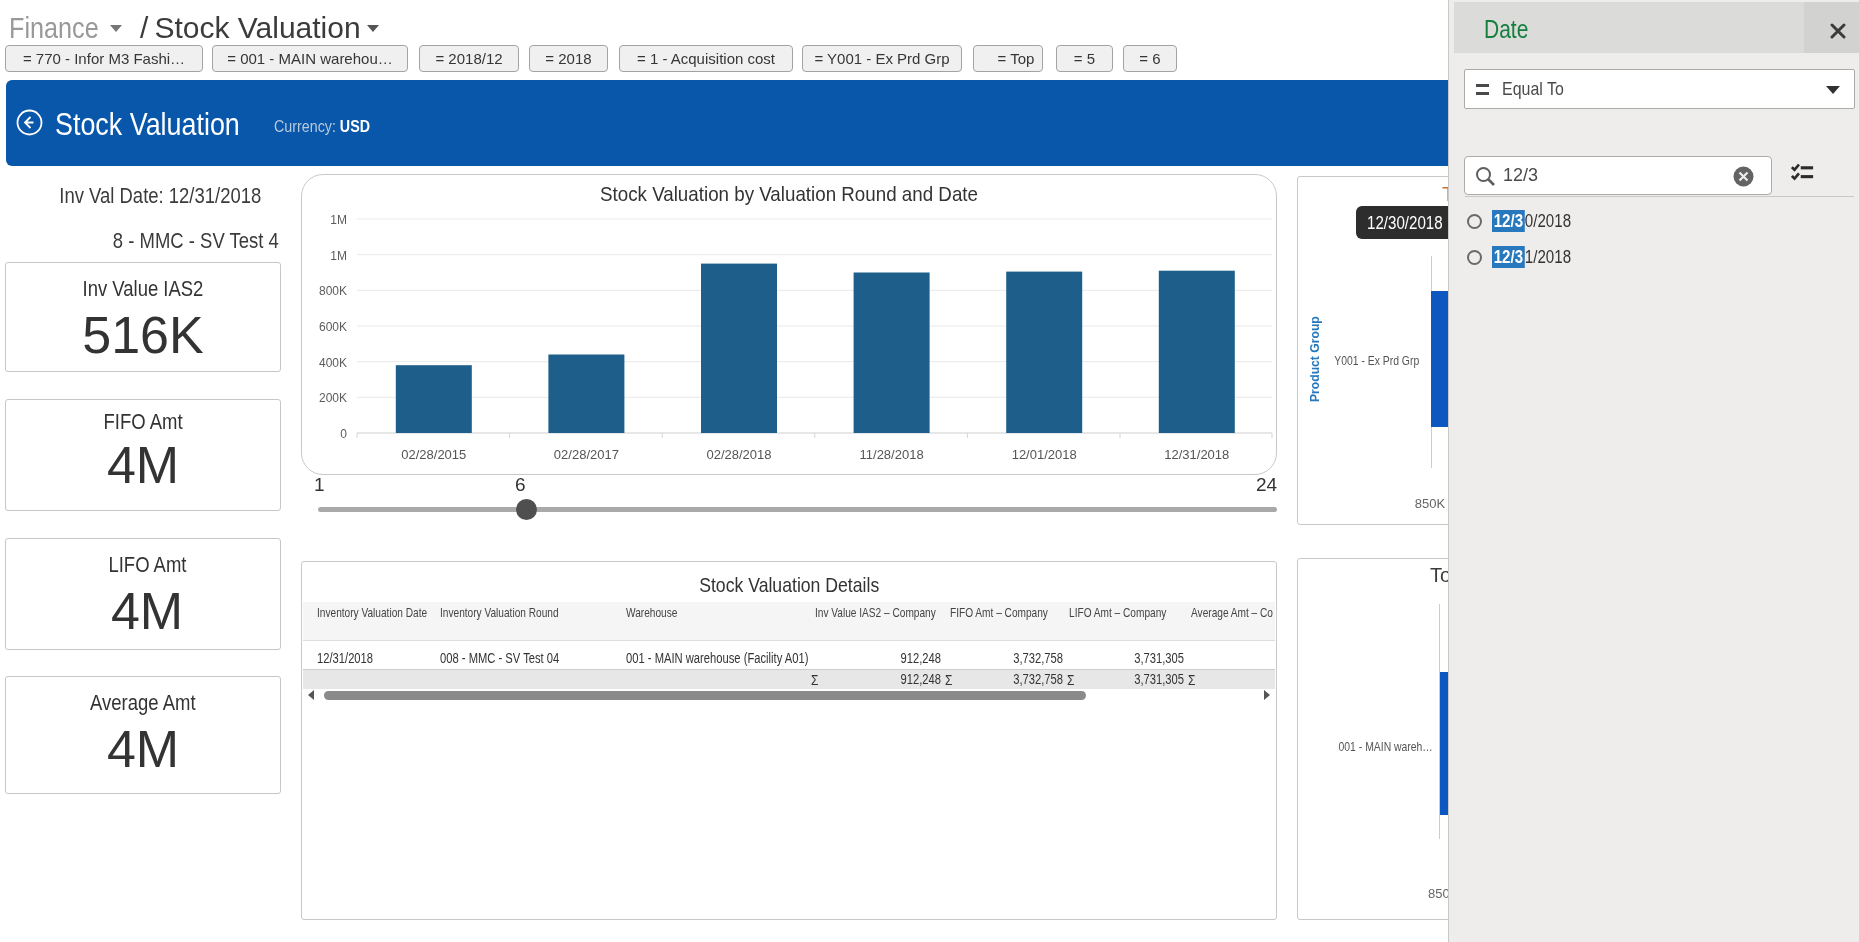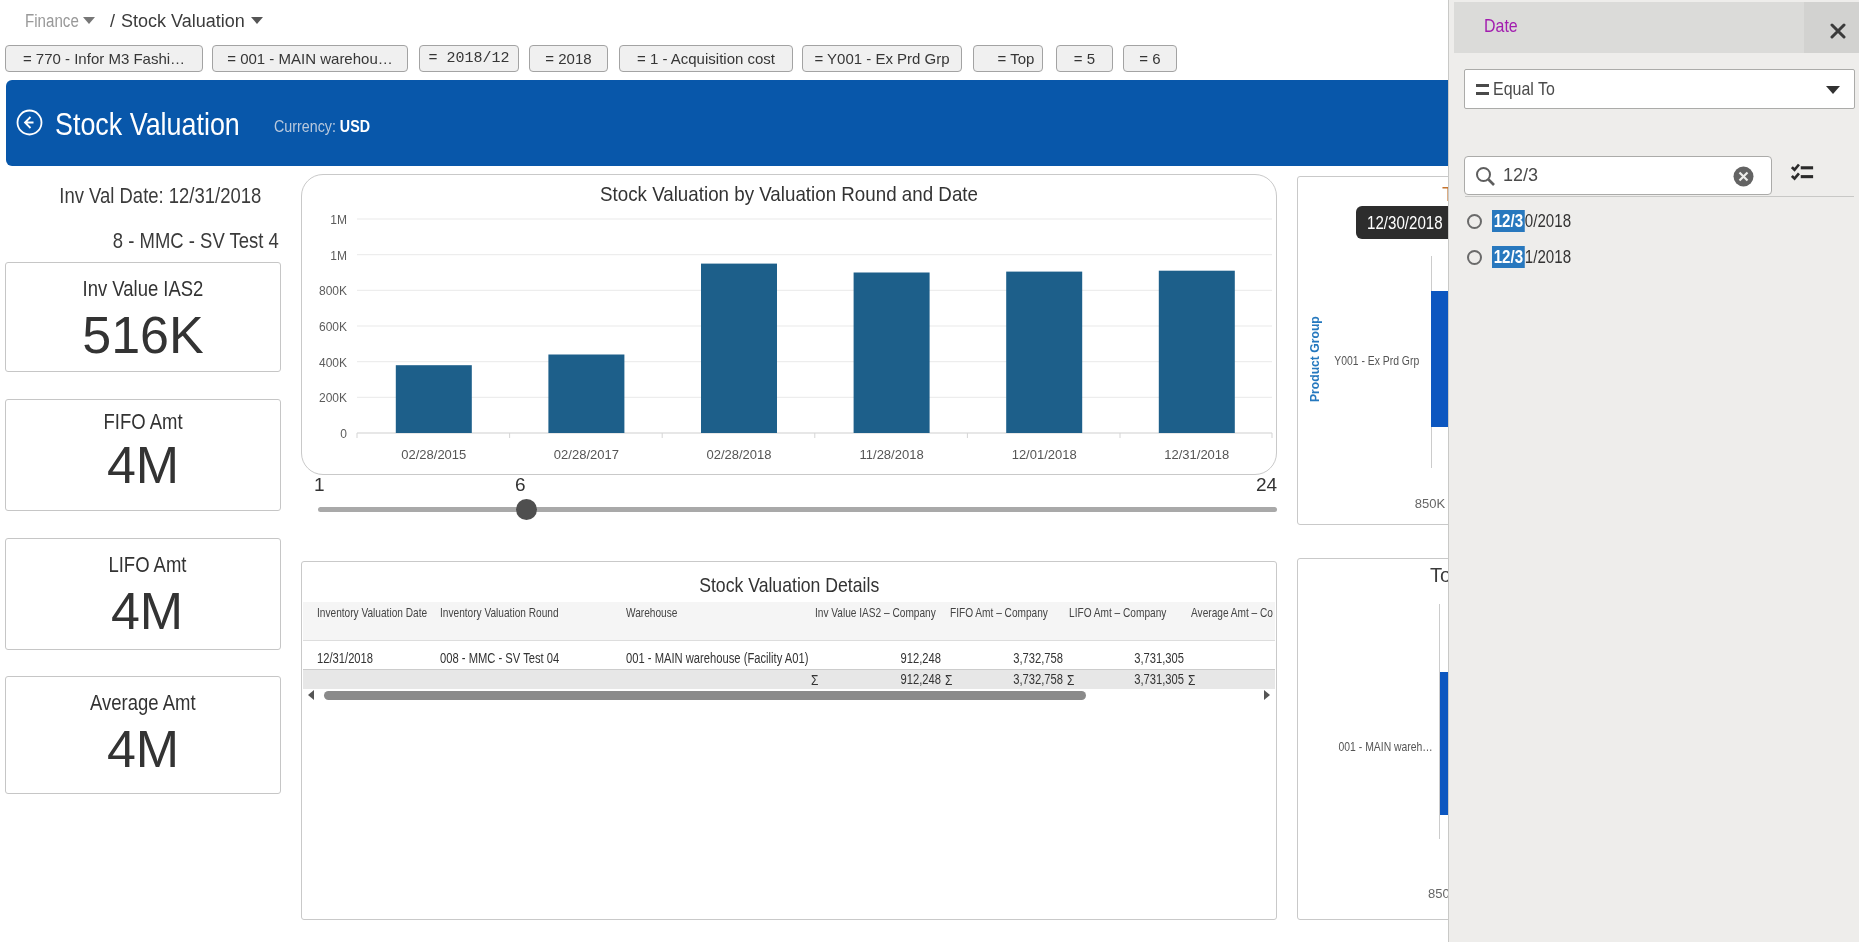"Finance / Stock Valuation" #crumb { font-size: 18px -> 30px; margin-left: 16px -> none }
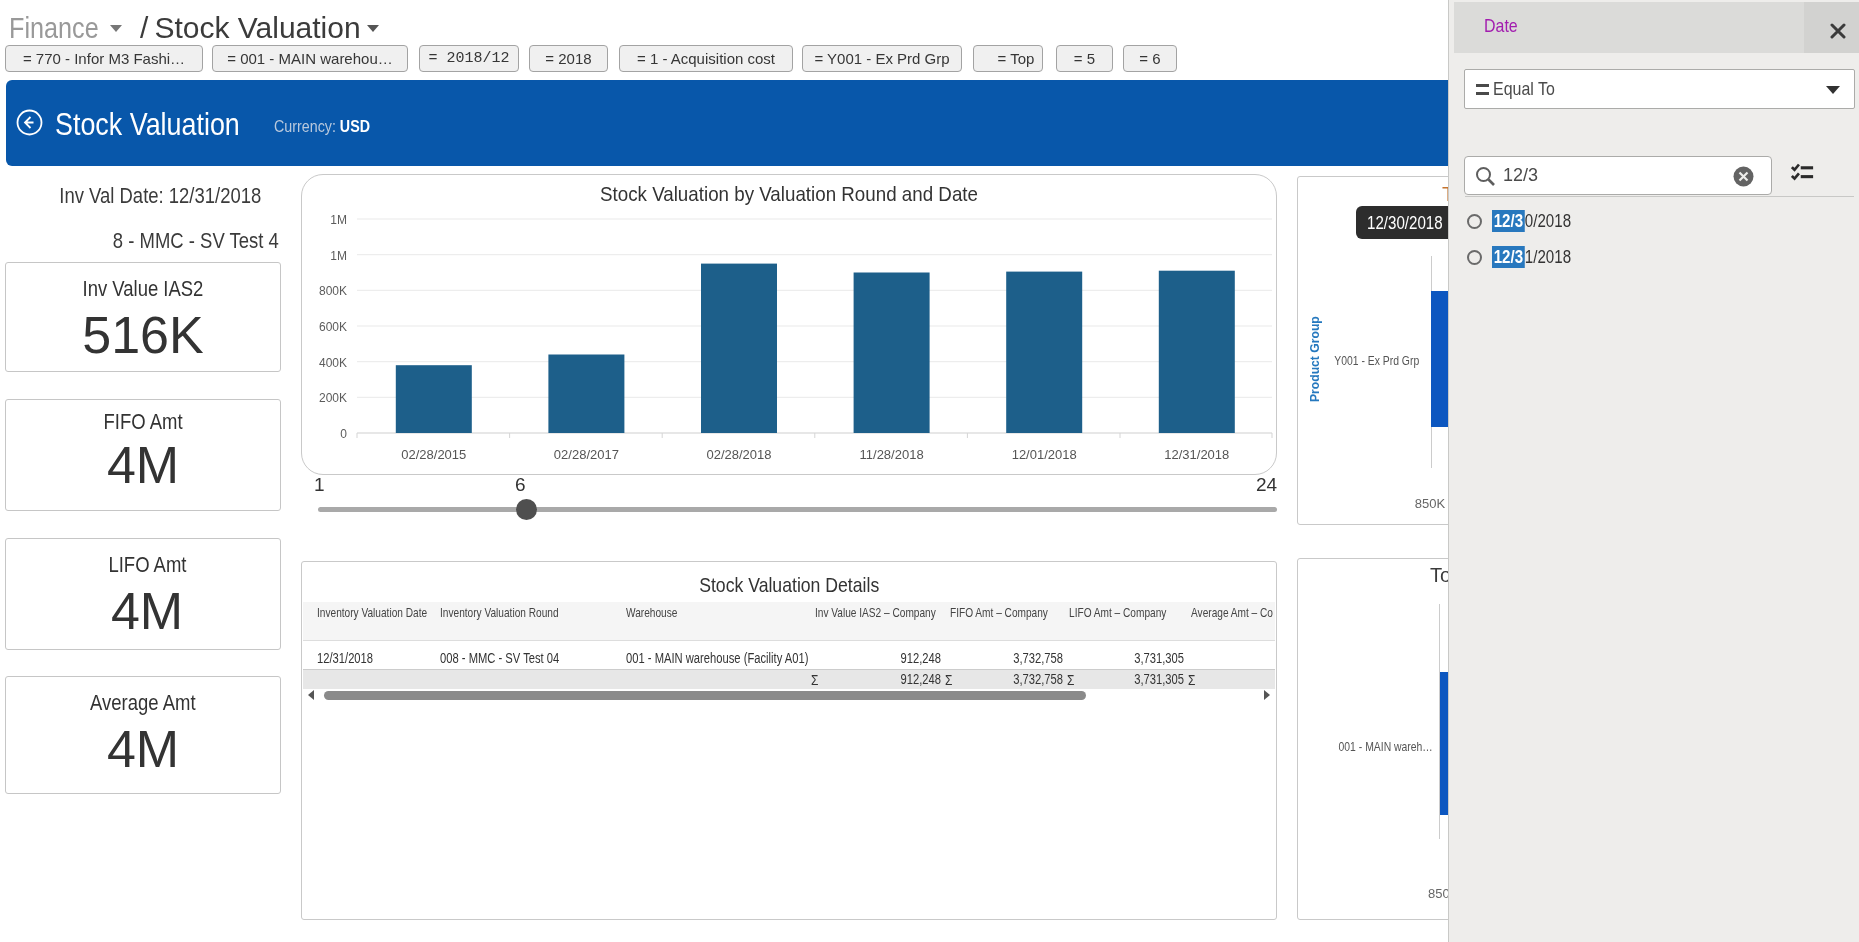"Date" #phead .t { color: #a21caf -> #15803d; font-size: 19px -> 25px }
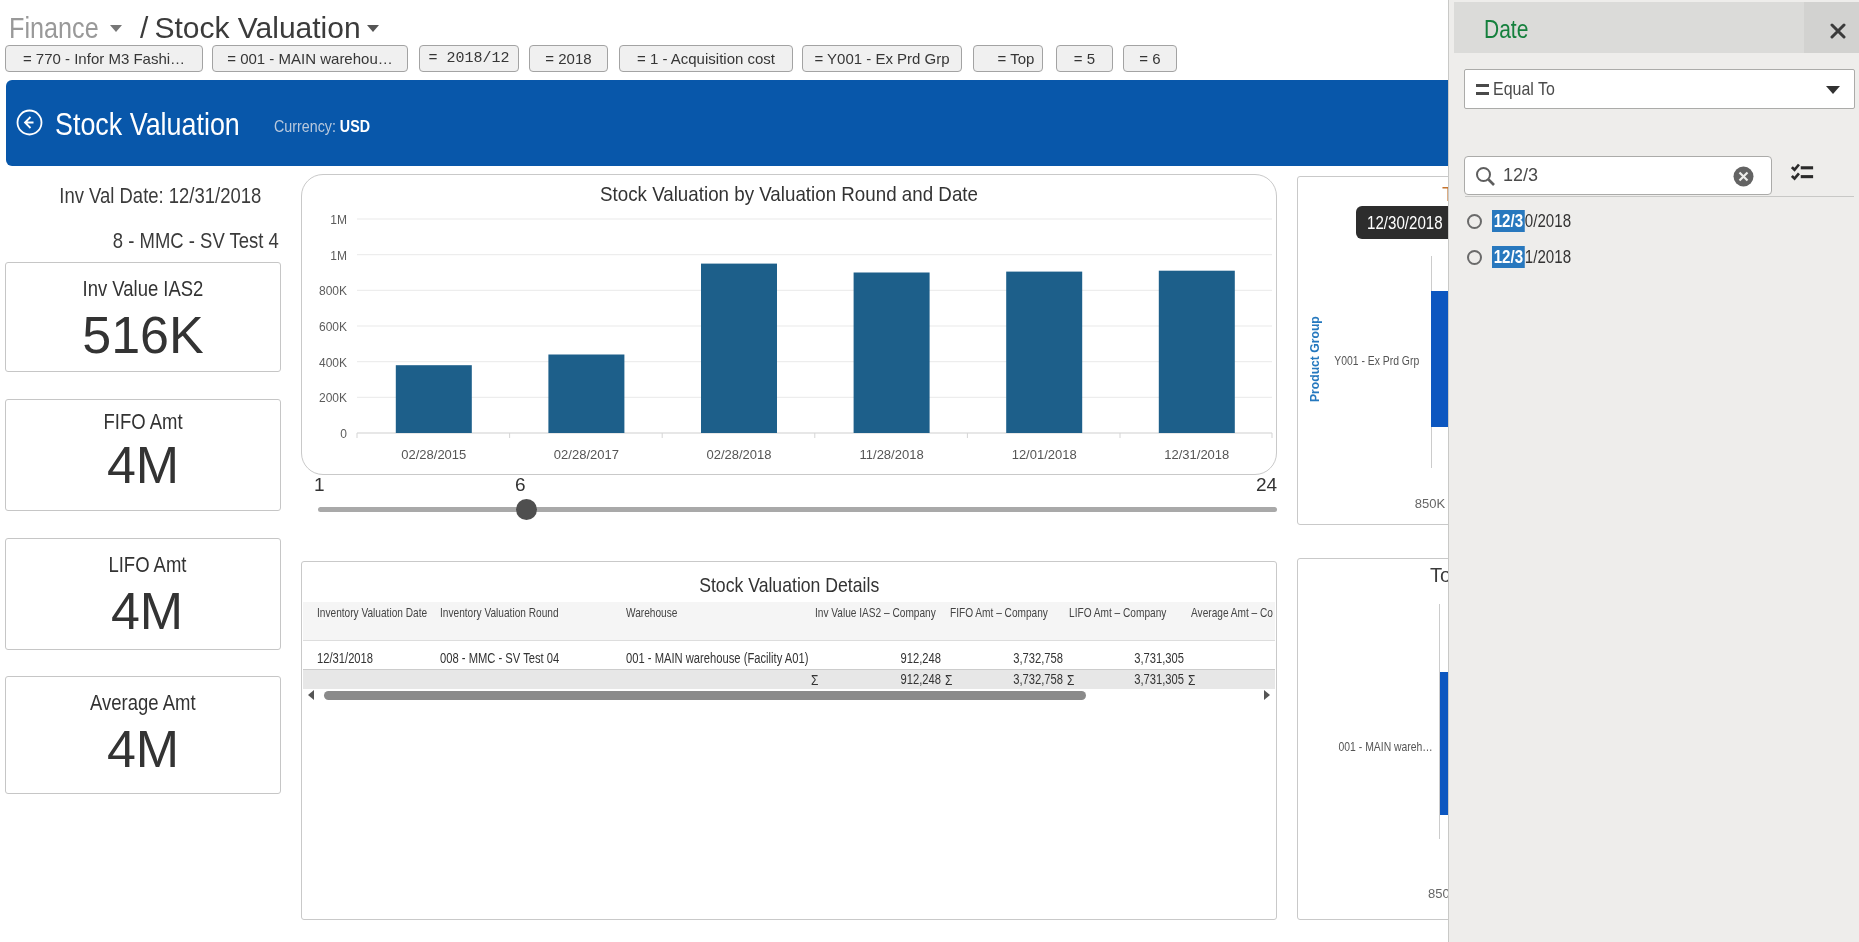"= 2018/12" div.chip { font-family: Liberation Mono, monospace -> none }
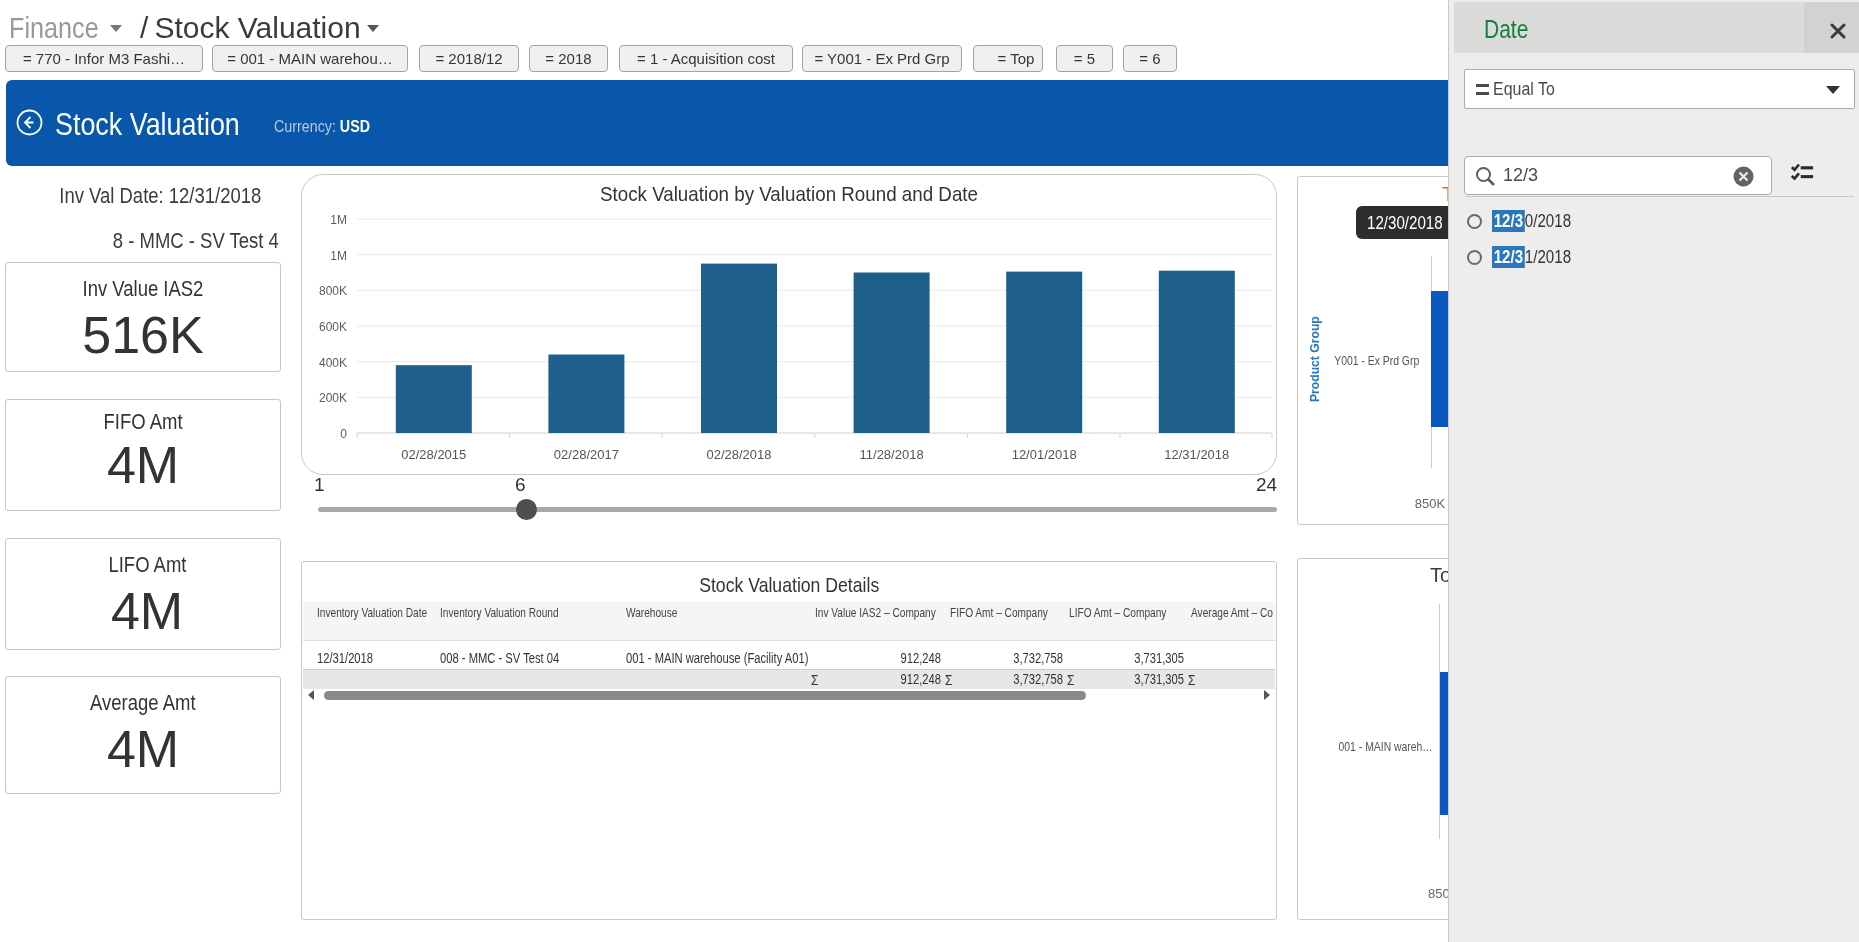"Equal To" div.abs { left: 28px -> 37px }
